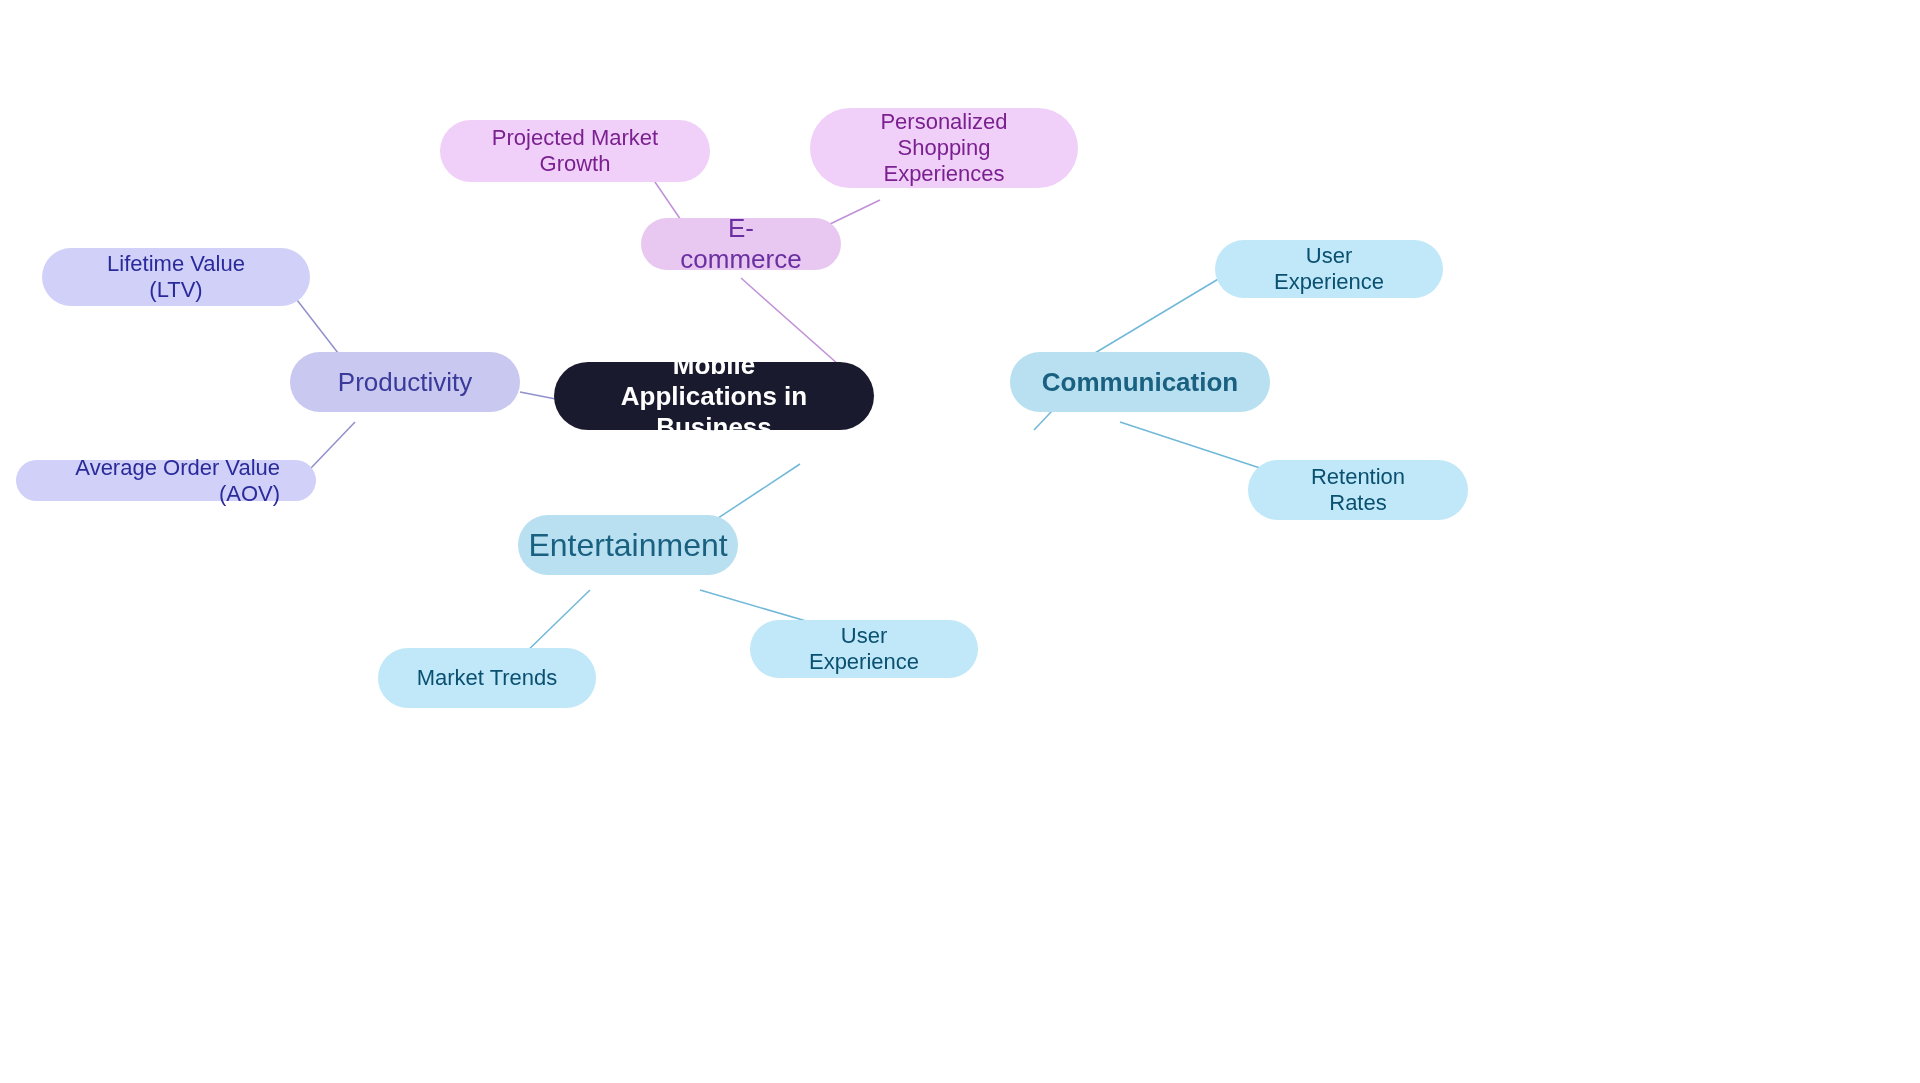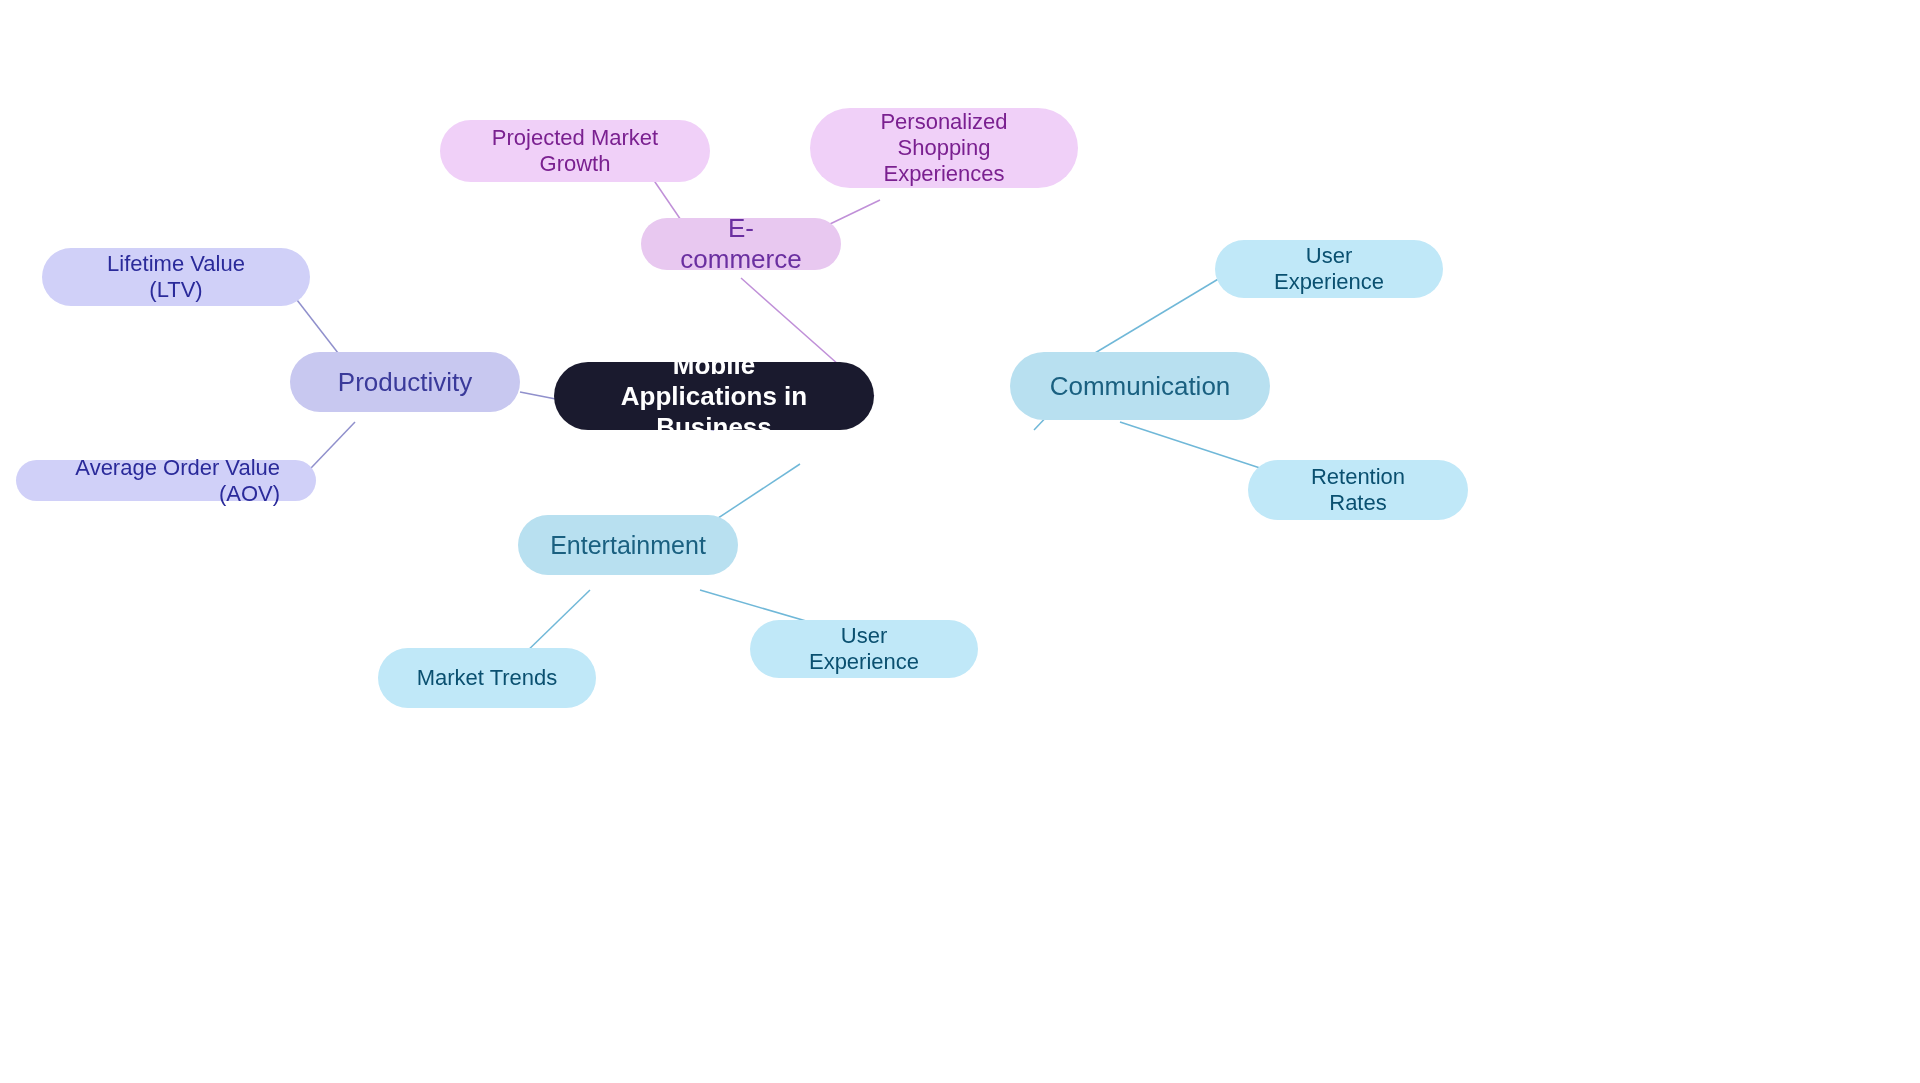"Communication" div.node { font-weight: none -> bold; height: 68px -> 60px }
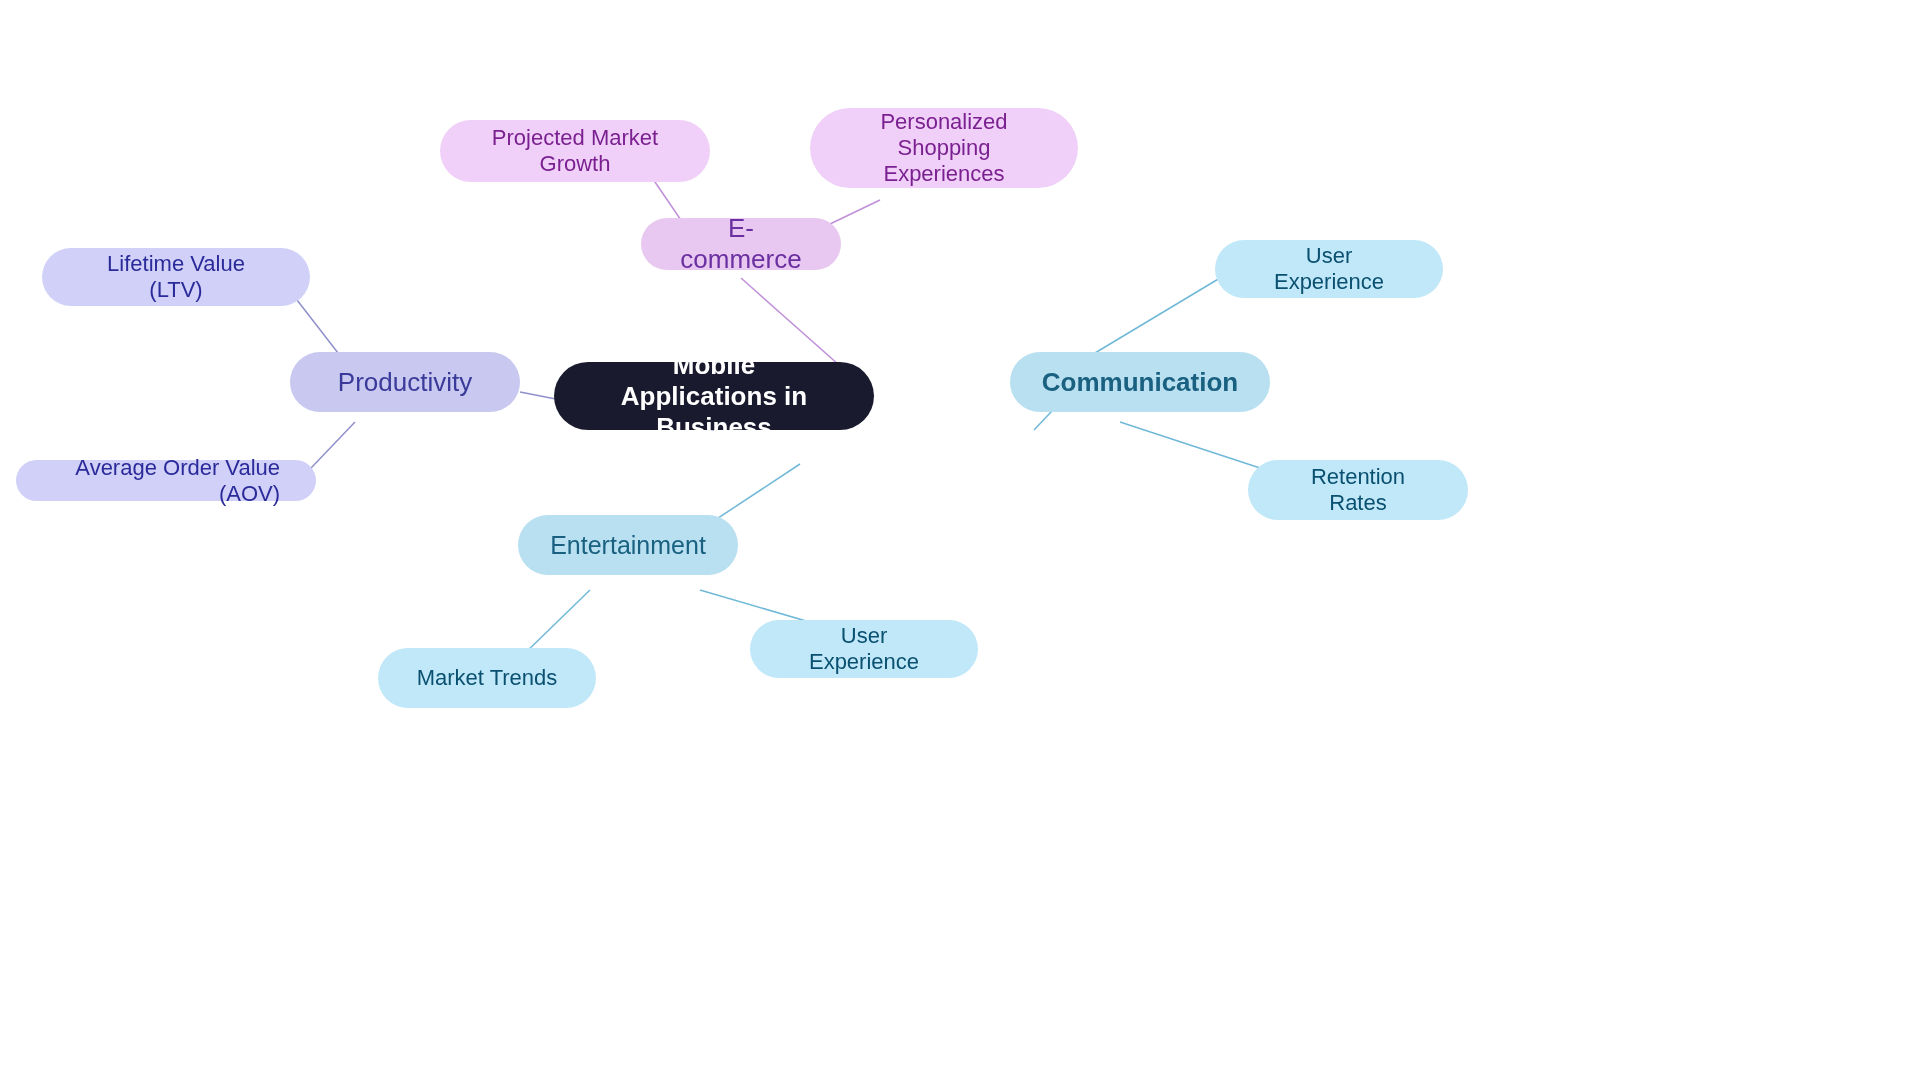"Entertainment" .node-entertainment { font-size: 25px -> 32px }
